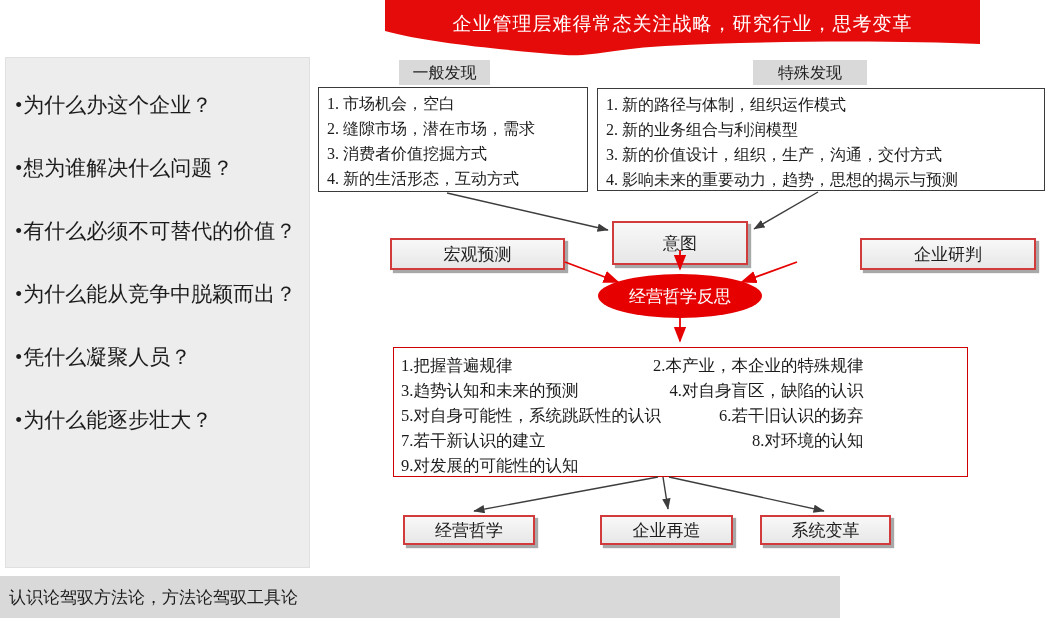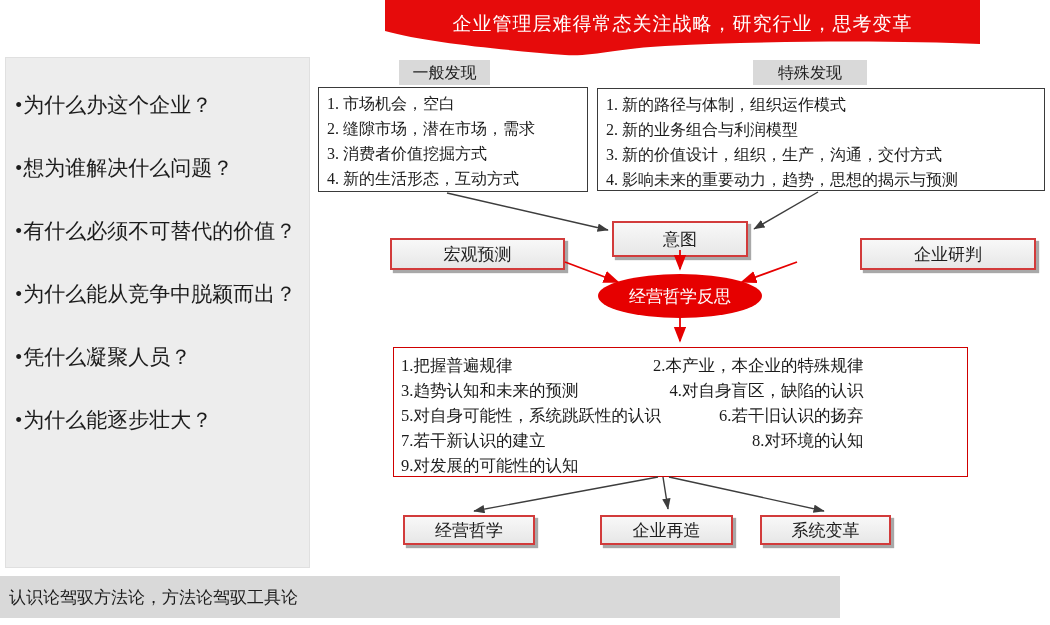"意图" .box-intent { height: 36px -> 44px }
